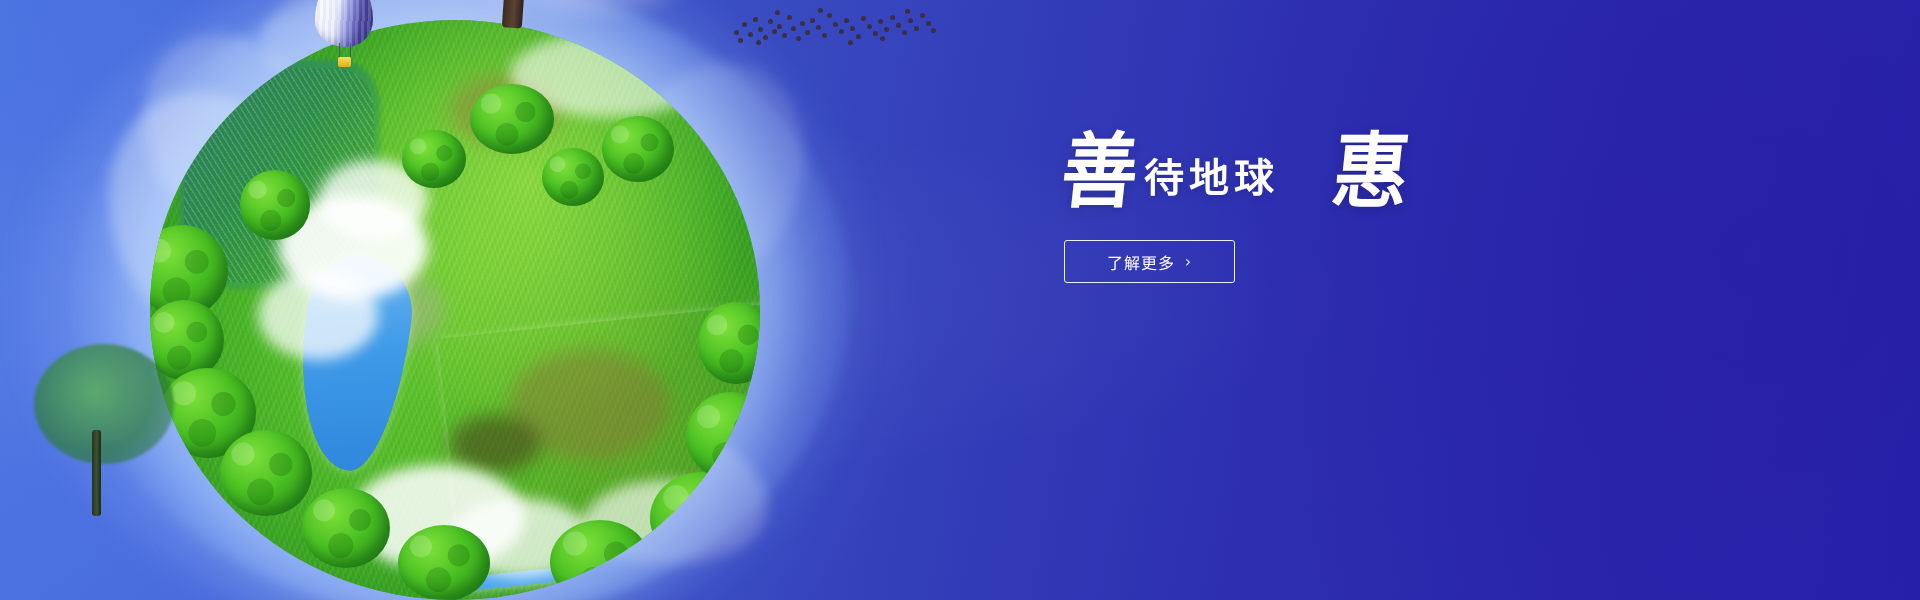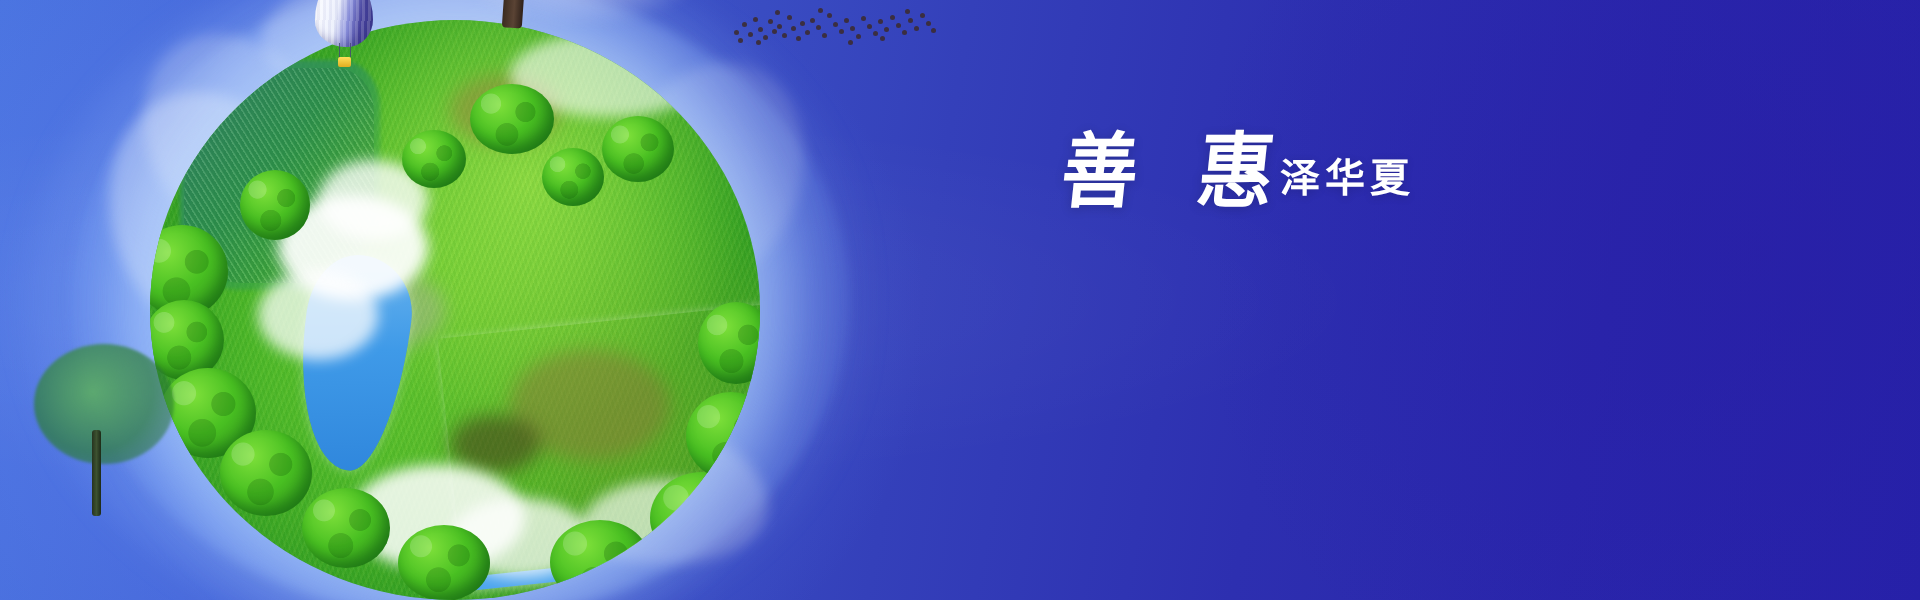"待地球" span.hl-small { html: none -> <span>待地球</span> }
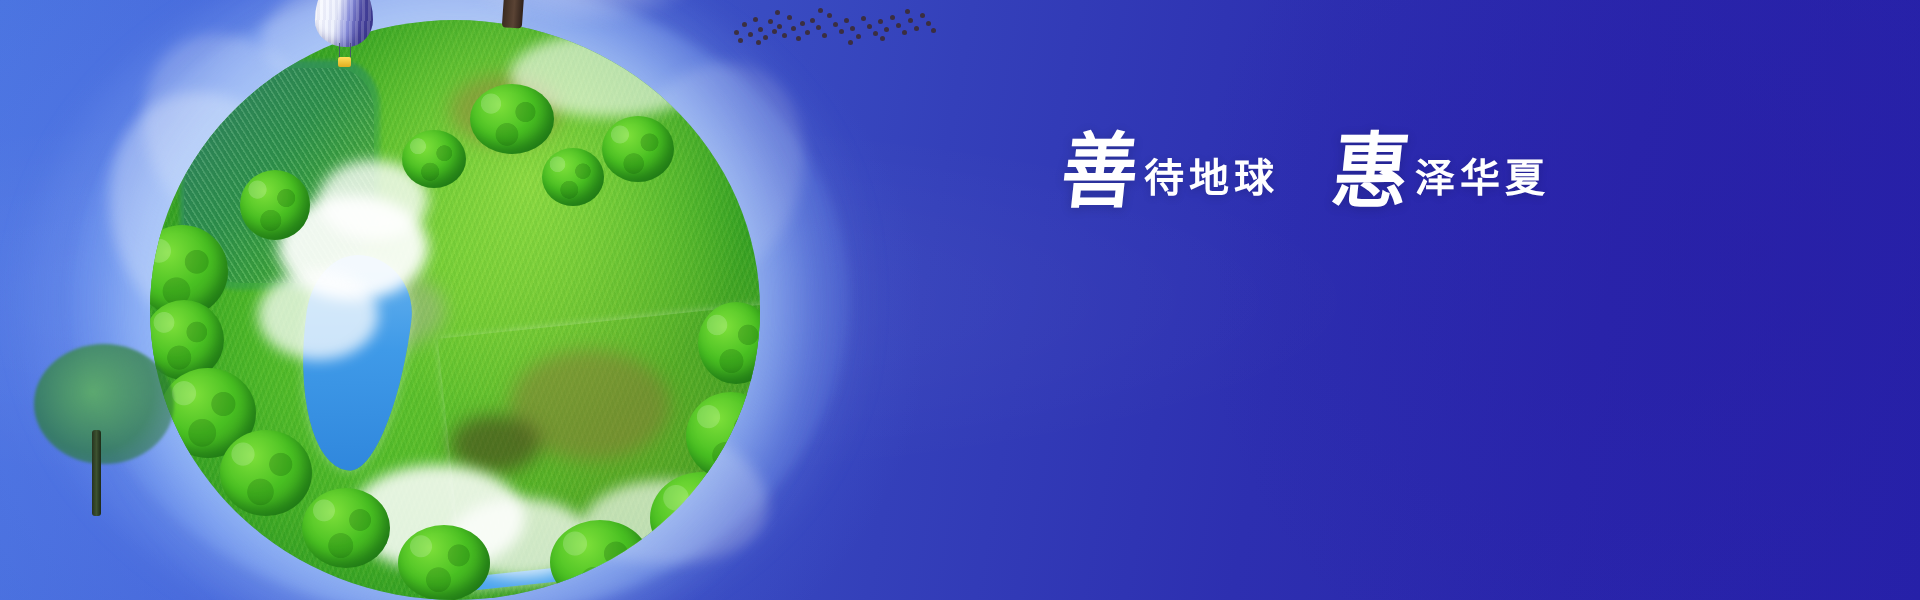"泽华夏" span.hl-small { html: <span>泽华夏</span> -> none }
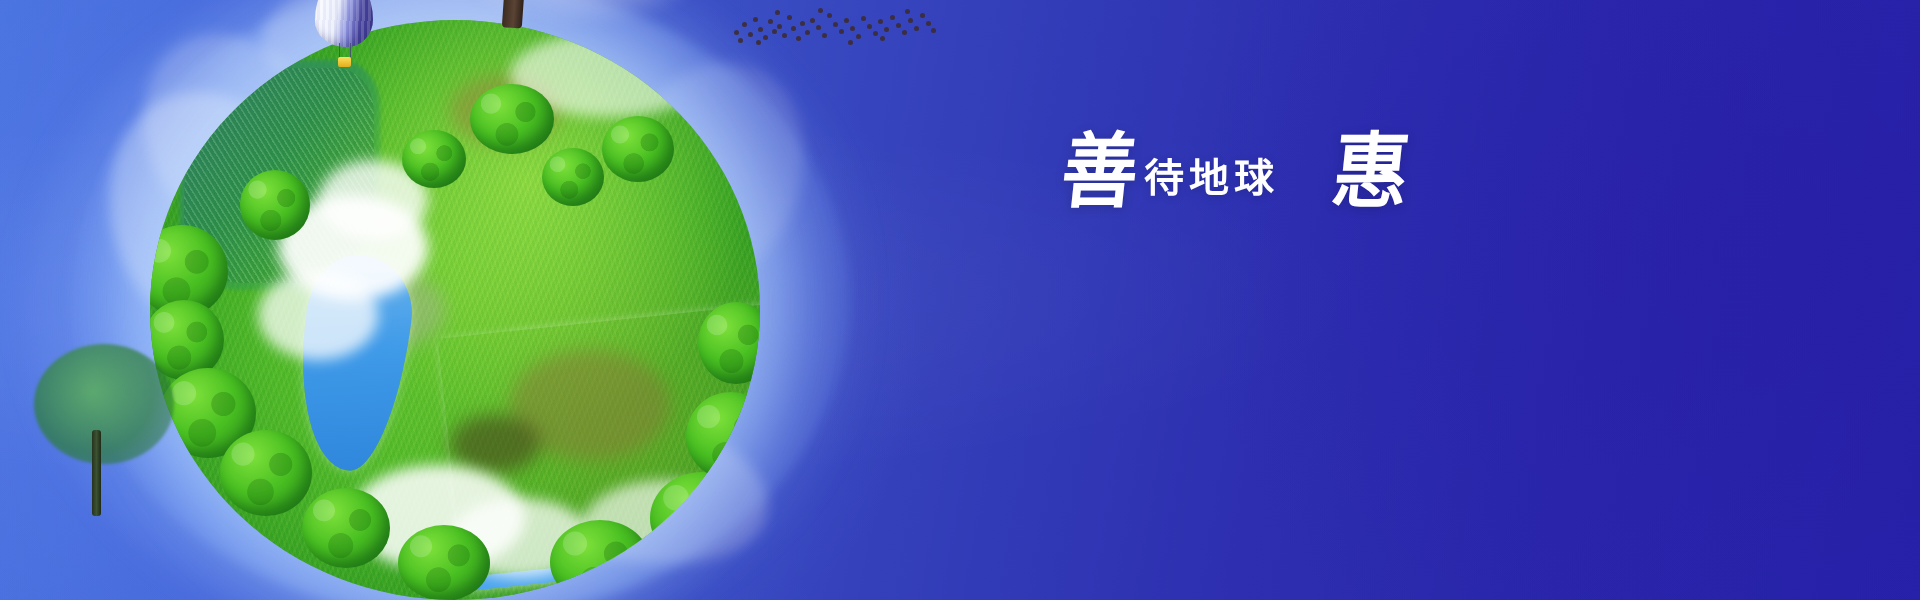"了解更多" a.cta { html: none -> <a> <span>了解更多</span> <span>›</span> </a> }
